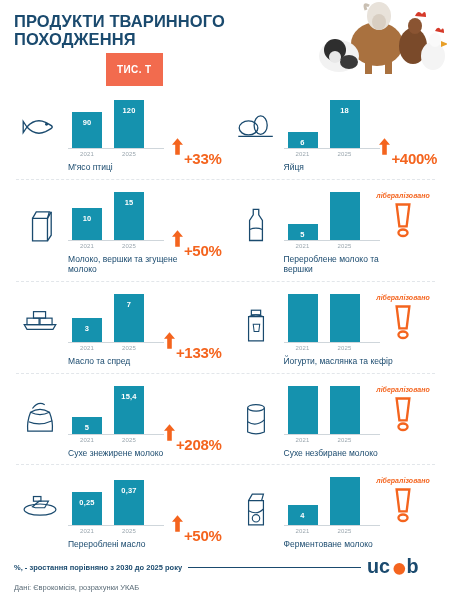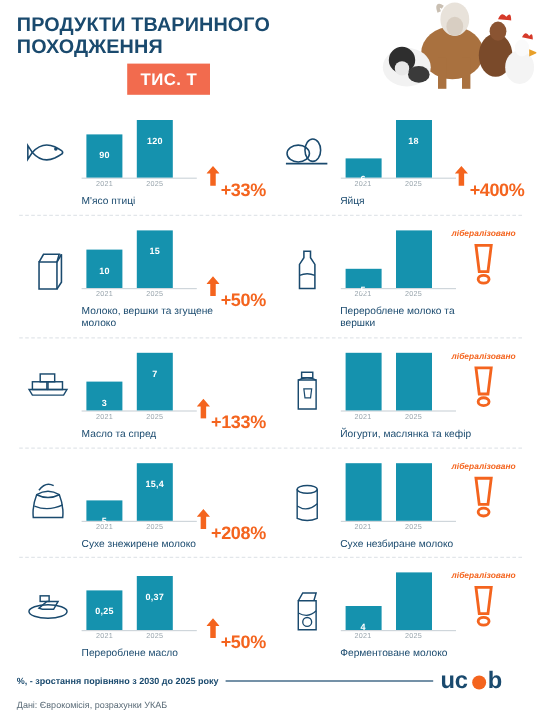"ТИС. Т" .unit-badge { font-size: 14px -> 10px; padding: 5px 11px -> 11px 11px }
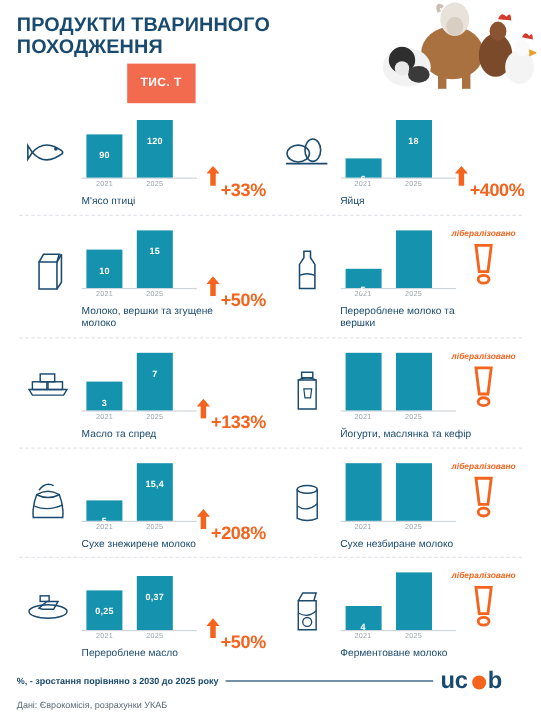"120" .bar-label { padding-top: 13px -> 6px }
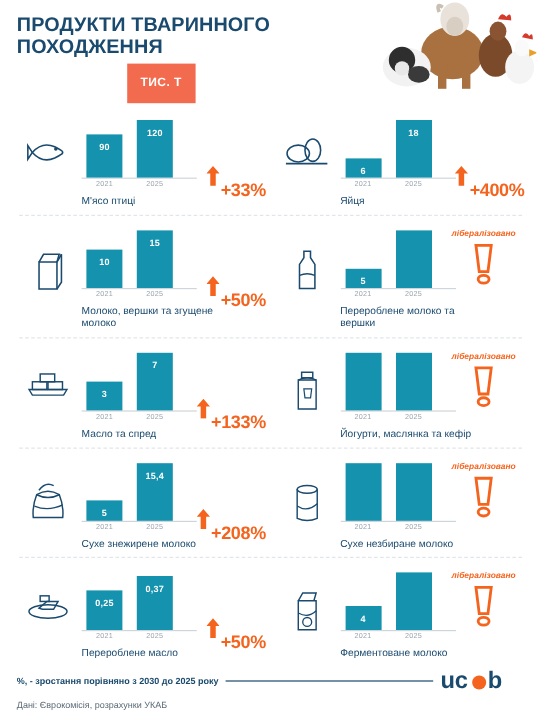"Перероблене масло" div.caption { text: Перероблене -> Перероблені }
